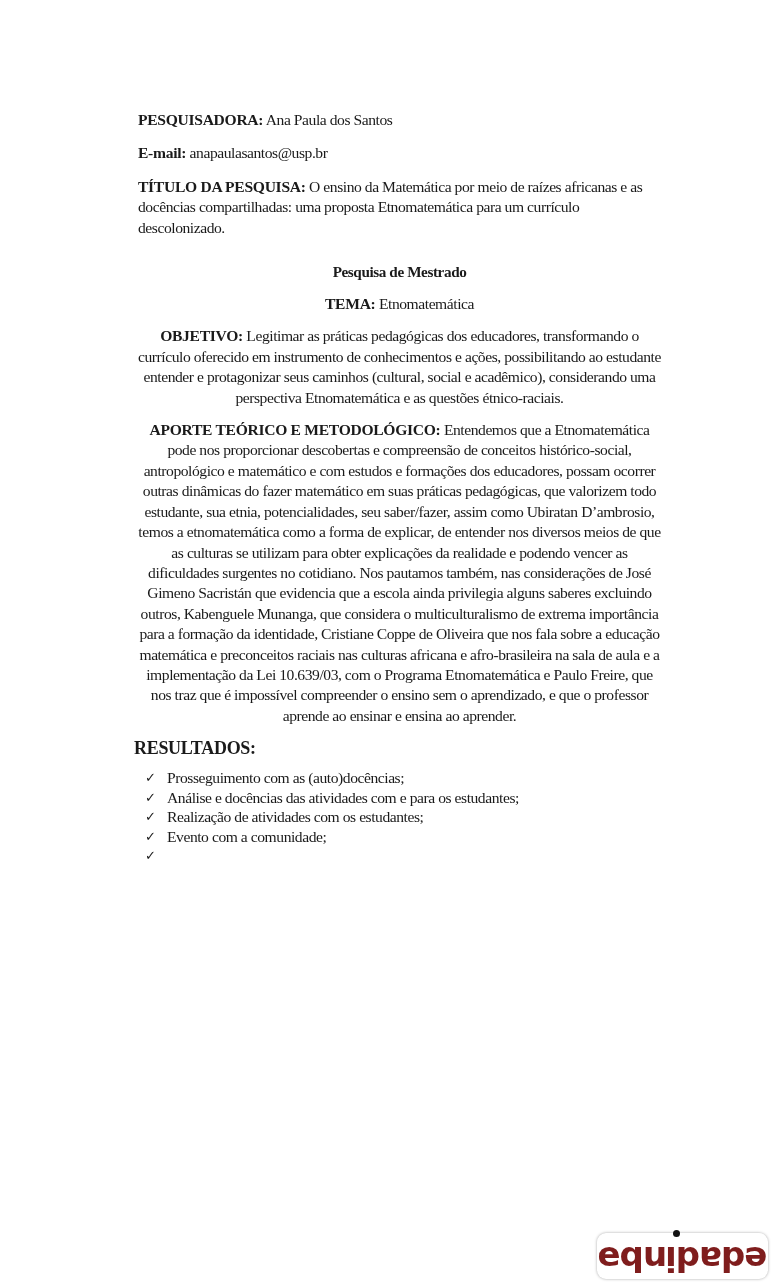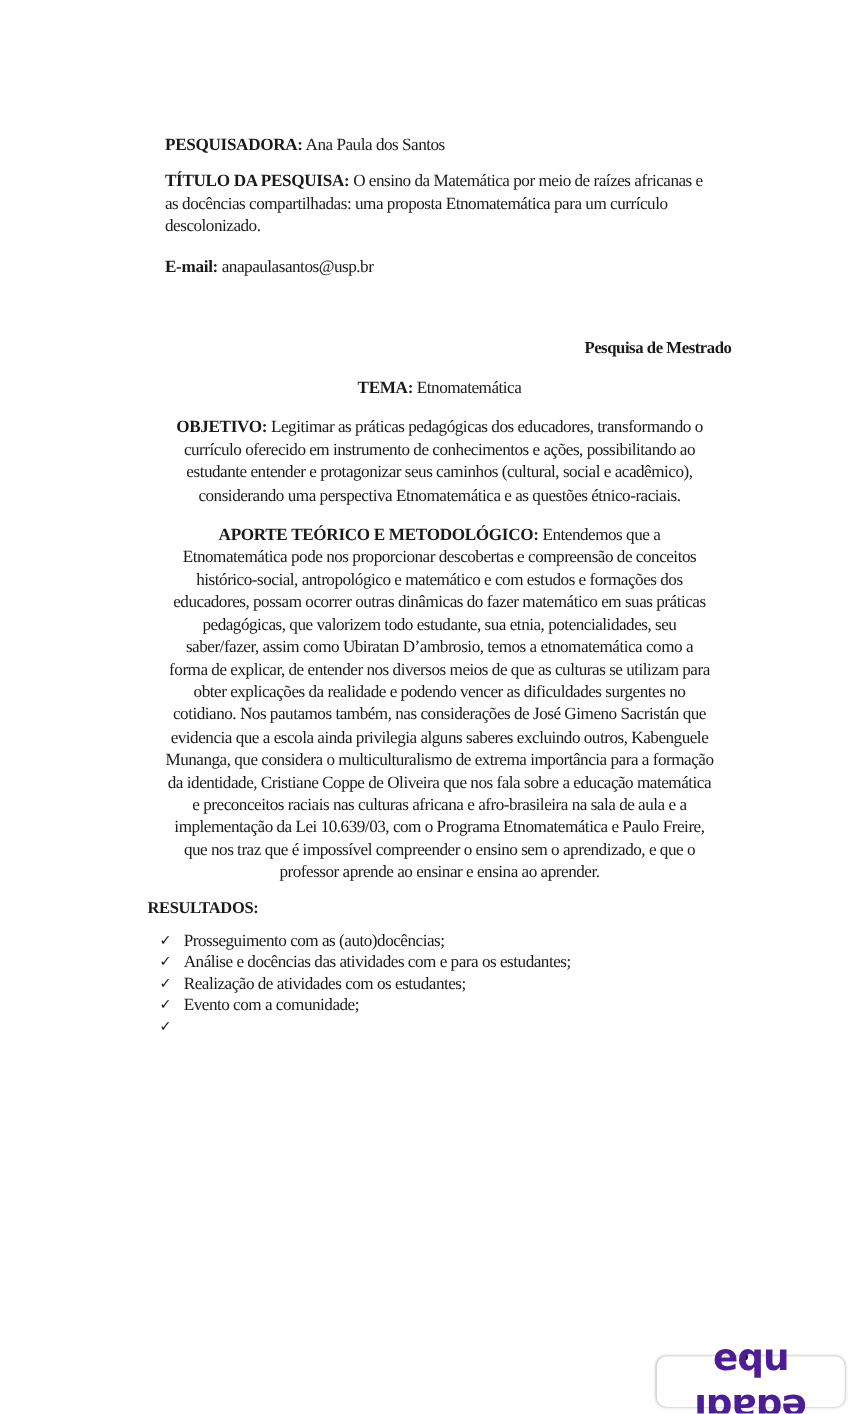"PESQUISADORA: Ana Paula dos Santos" .para { margin: 16px -> 4px }
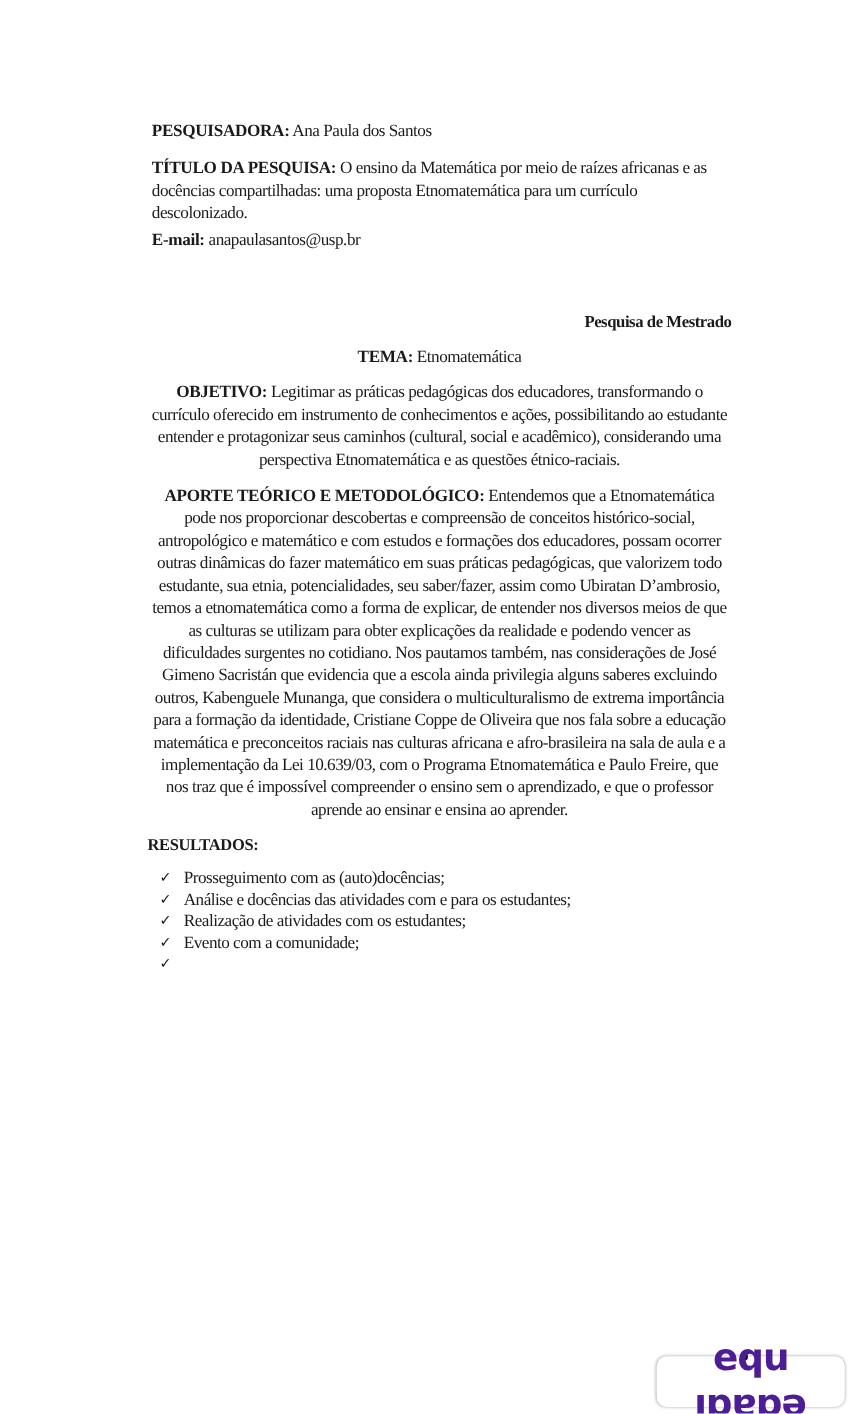"TÍTULO DA PESQUISA: O ensino" p.para { order: before "E-mail: anapaulasantos@usp.br" -> after "E-mail: anapaulasantos@usp.br" }
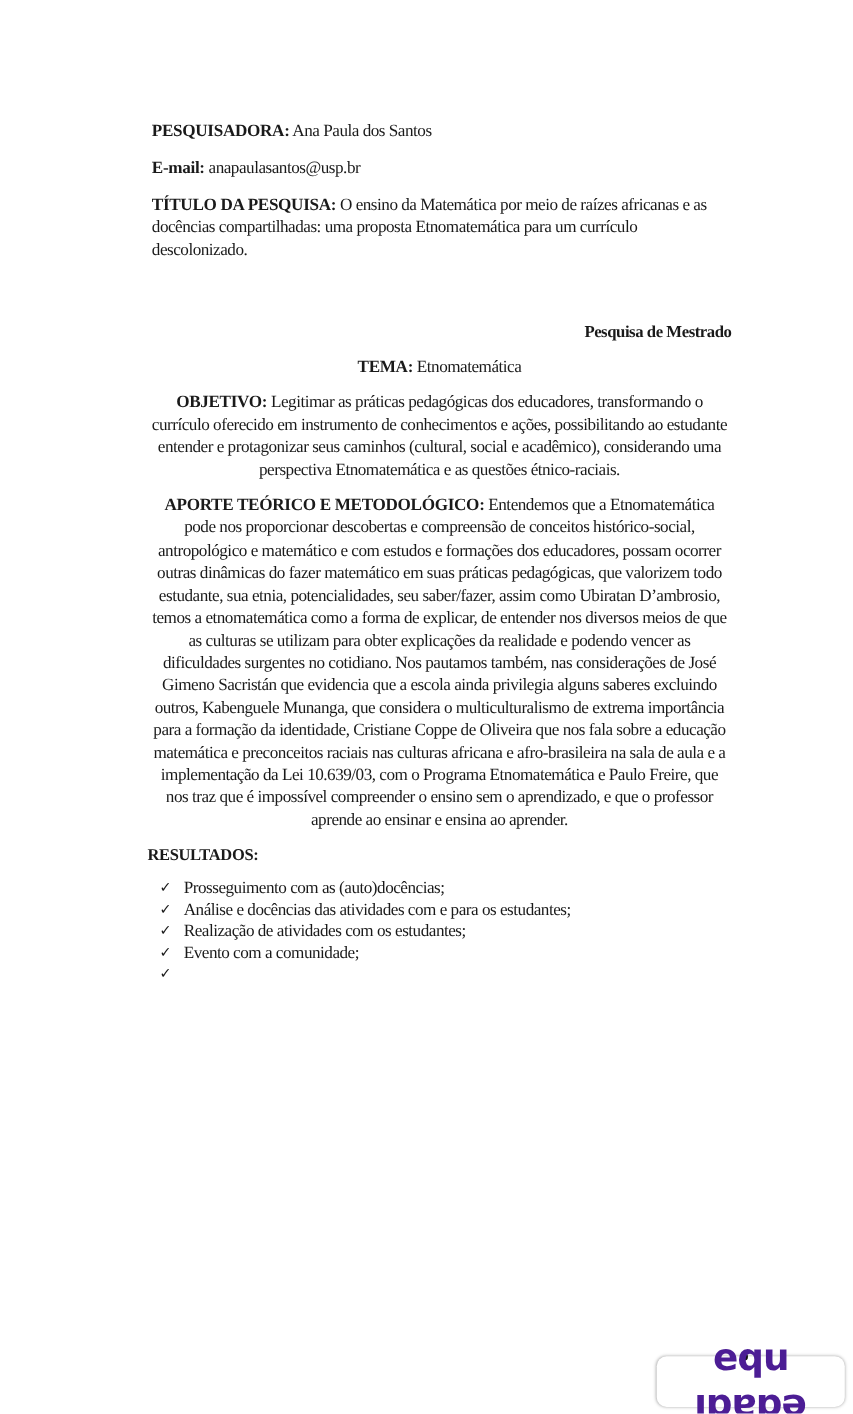"Pesquisa de Mestrado" .subtitle { margin-top: 54px -> 24px; text-align: right -> center }
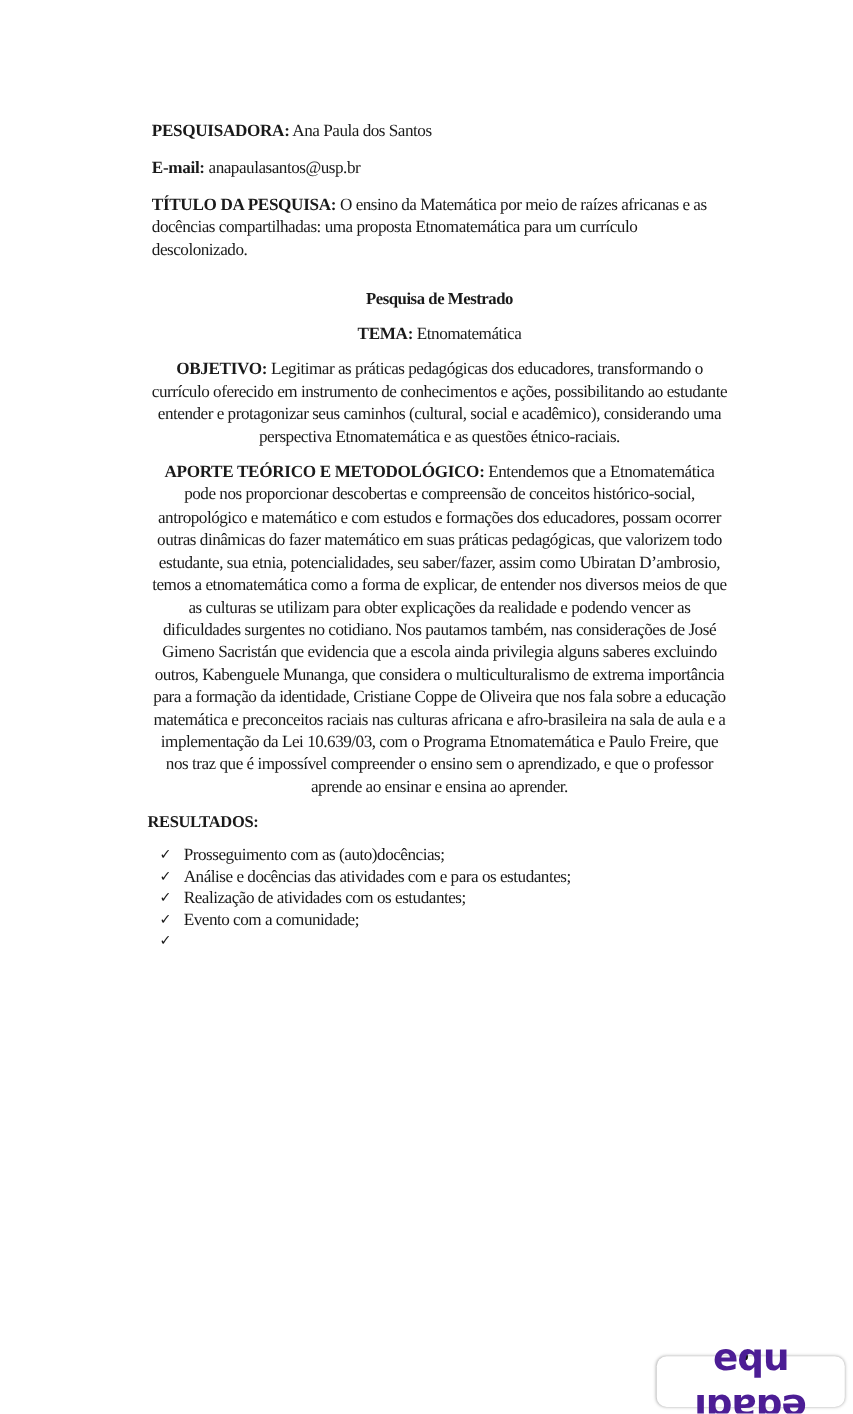"RESULTADOS:" .results-heading { font-size: 15px -> 18px }
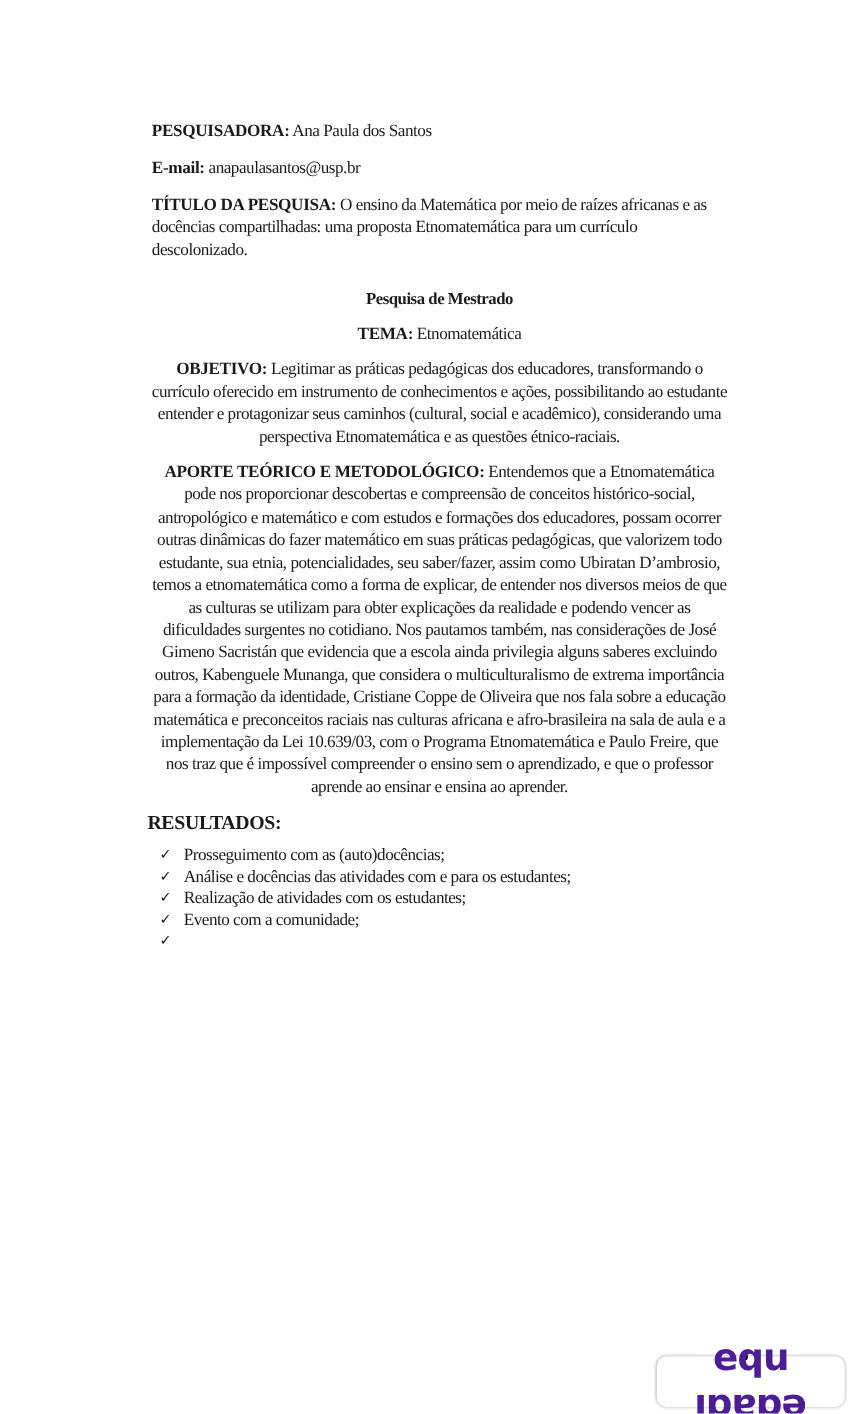"equ" div.logo { color: #4c1d95 -> #7f1d1d; flex-direction: column -> none }
